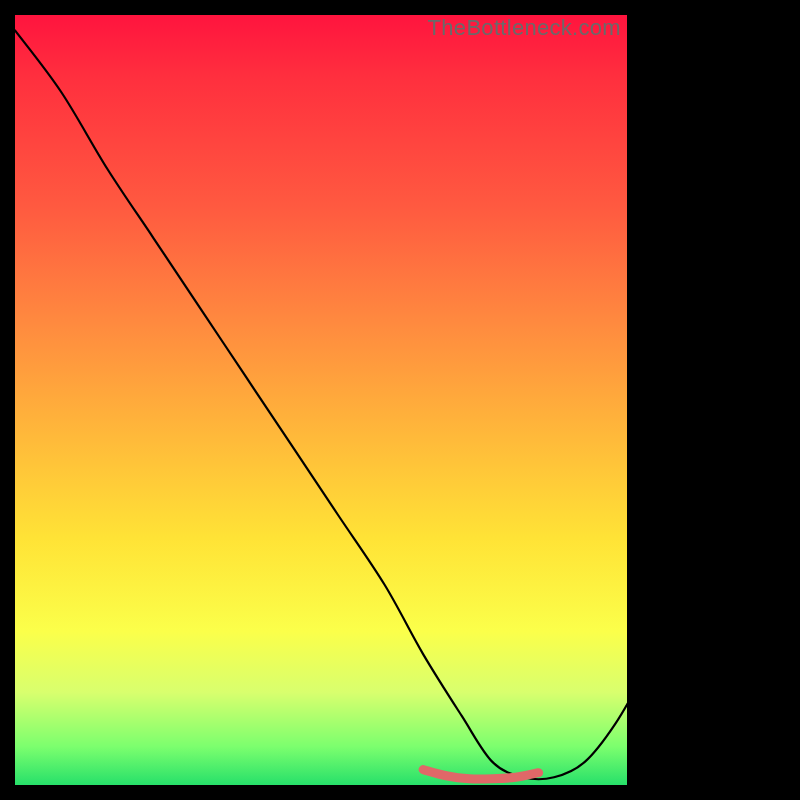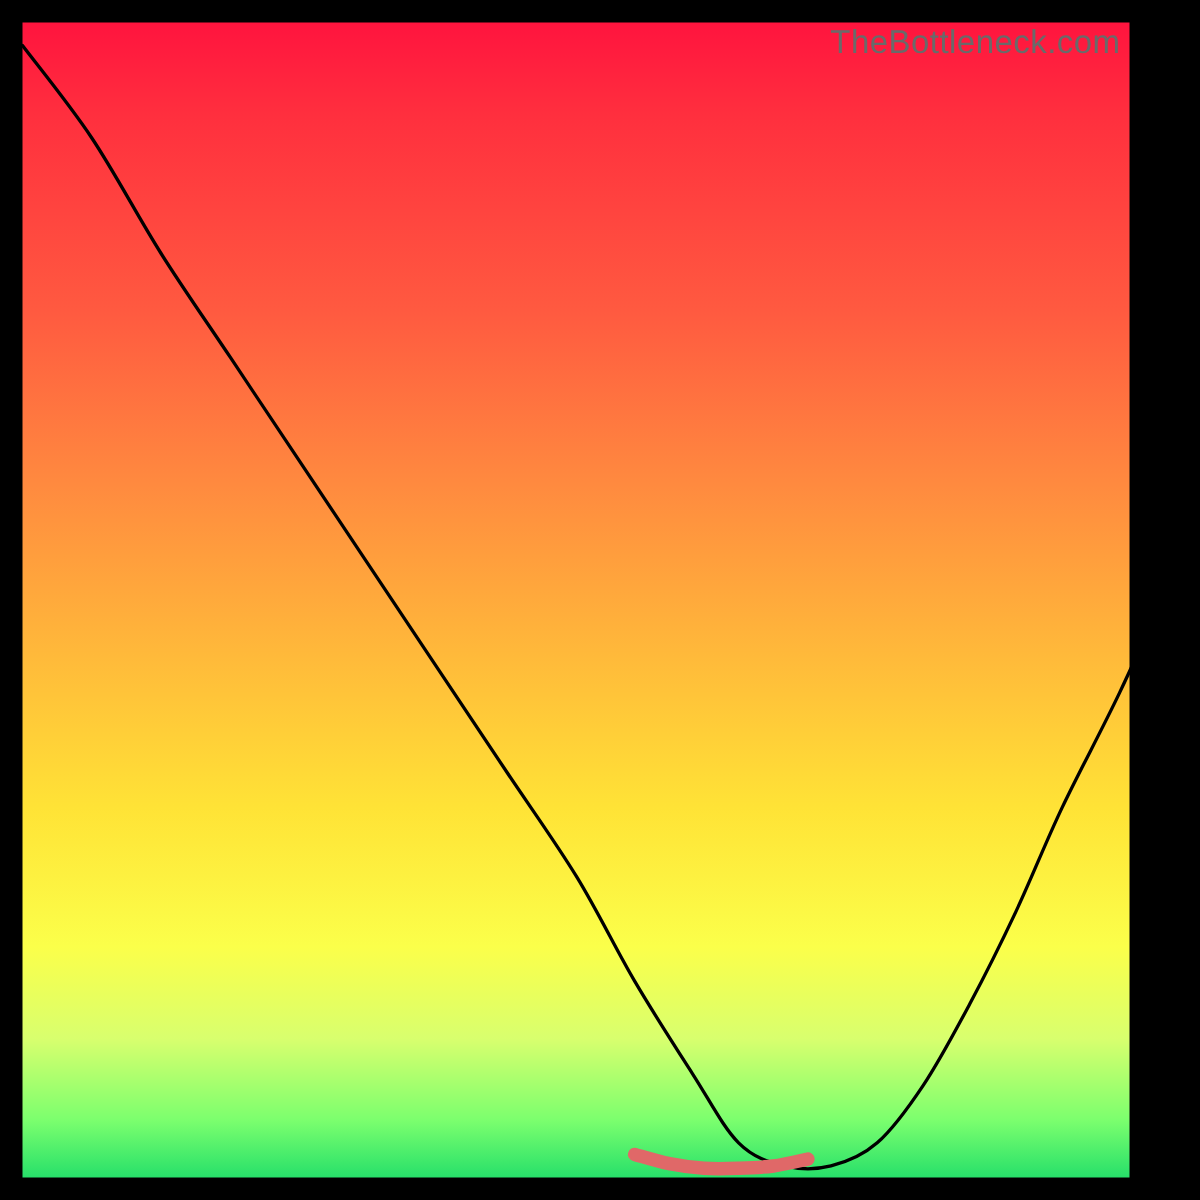"TheBottleneck.com" .plot { width: 738px -> 612px }
